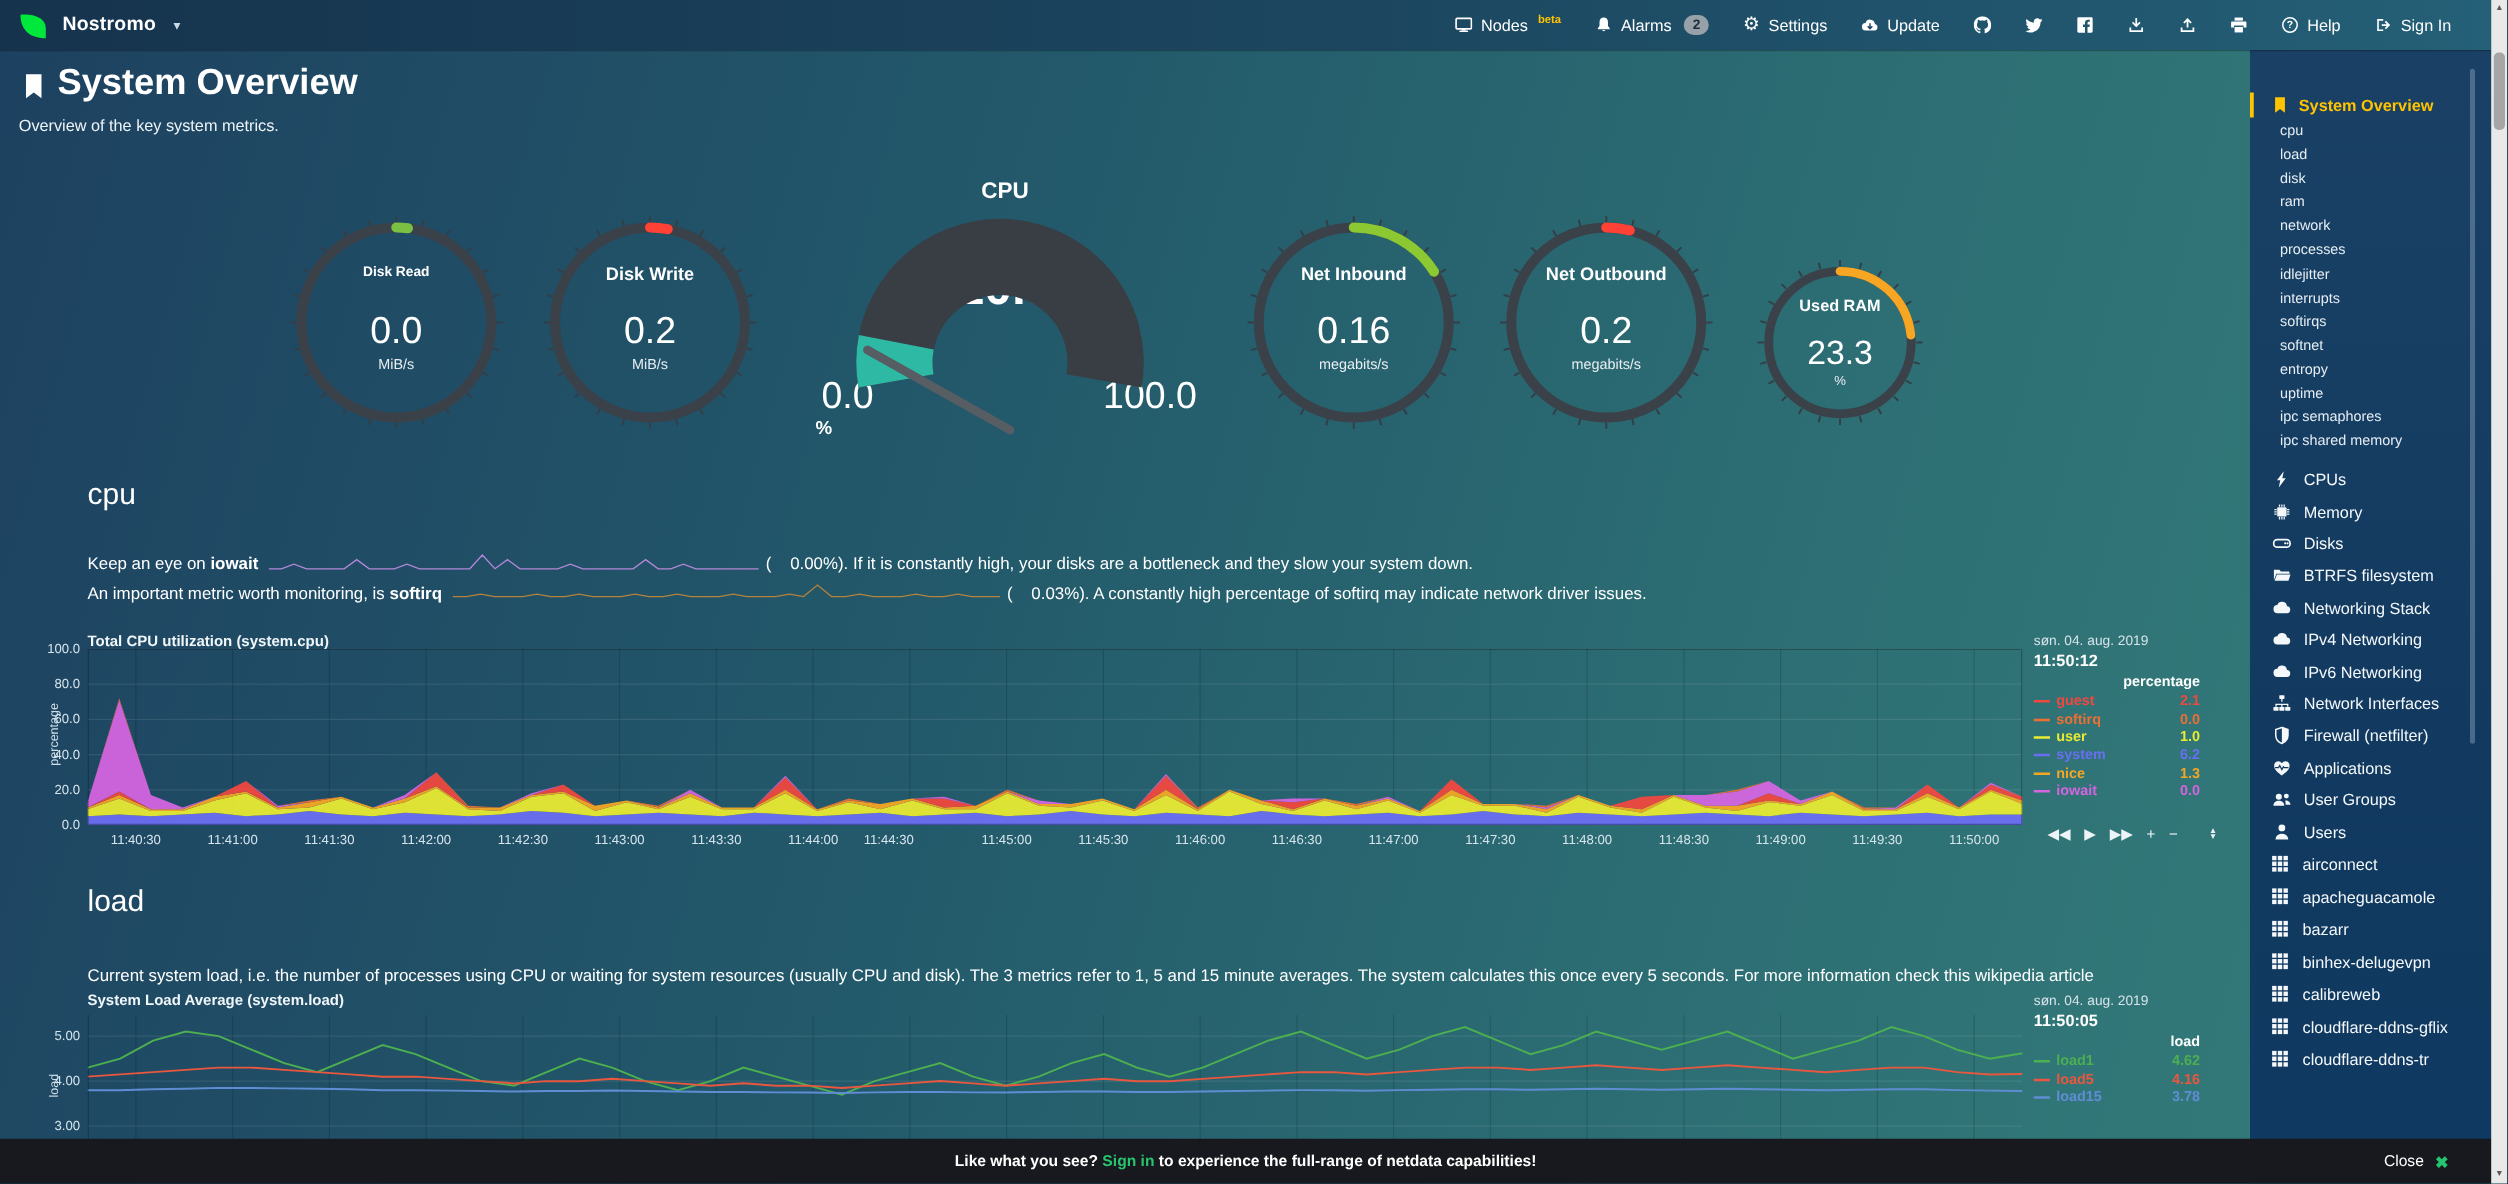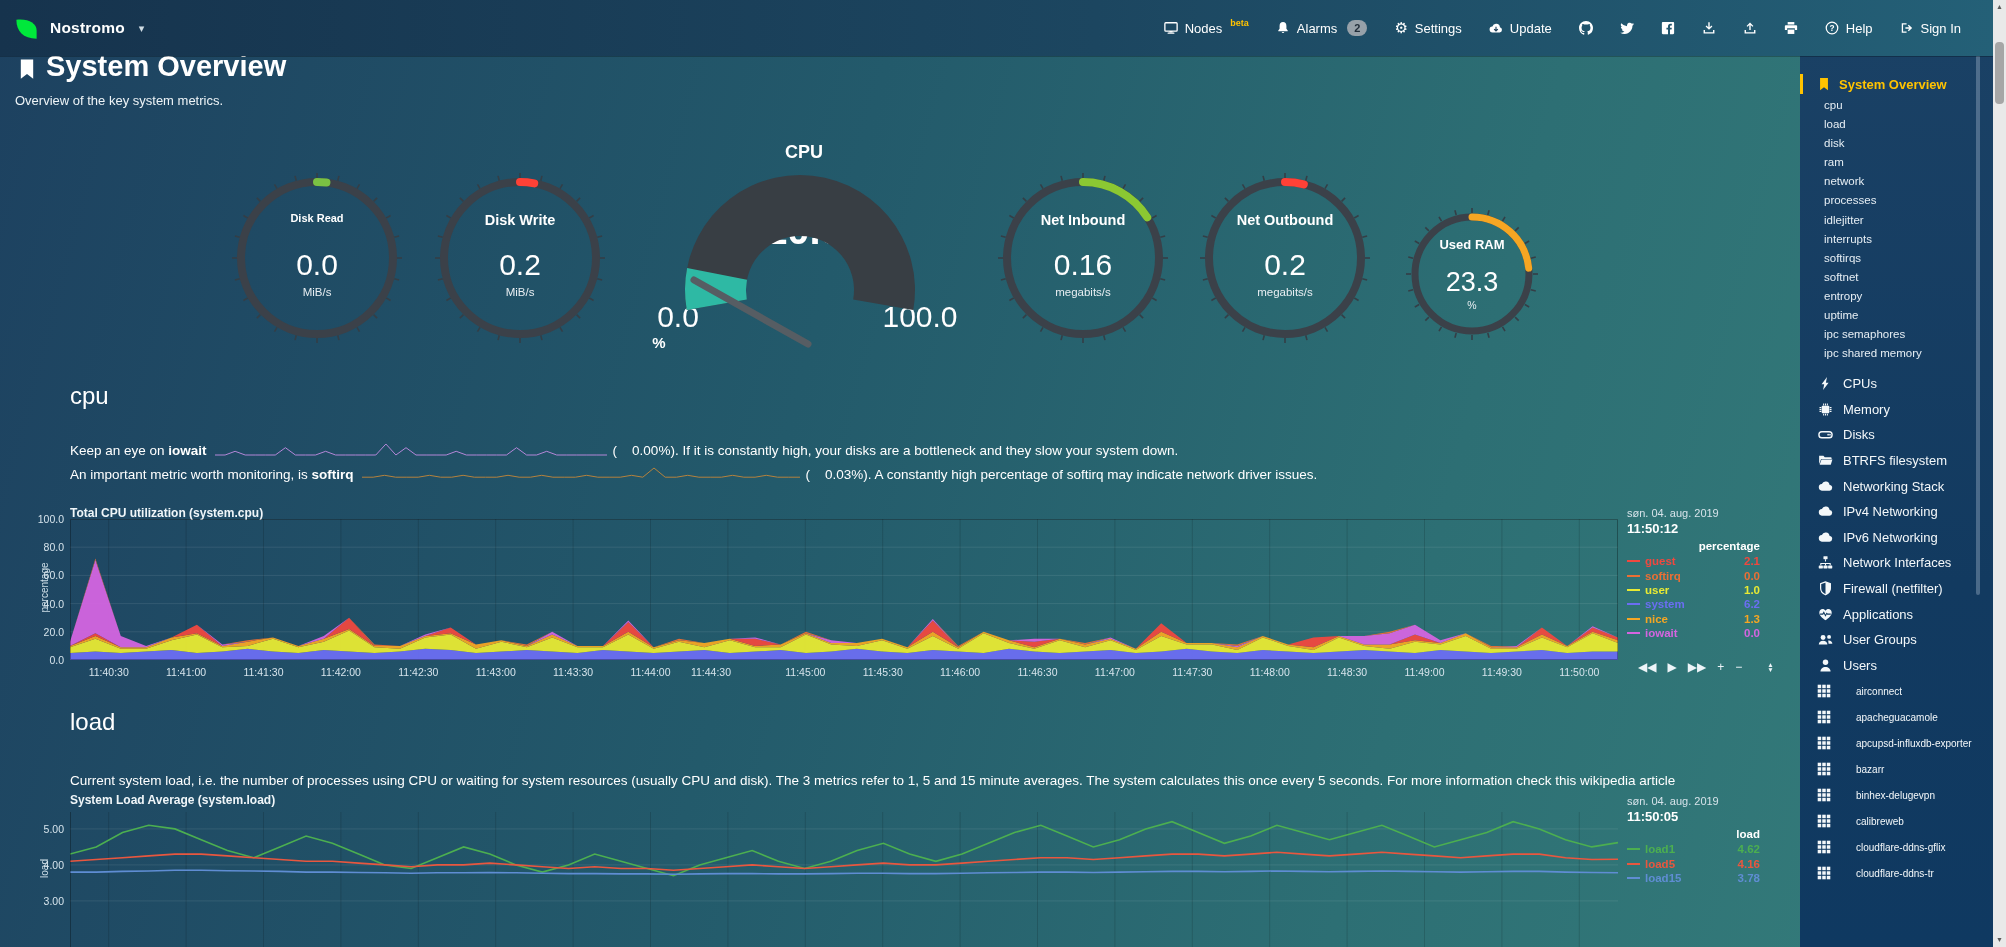"Nostromo" .nav { height: 56px -> 40px }
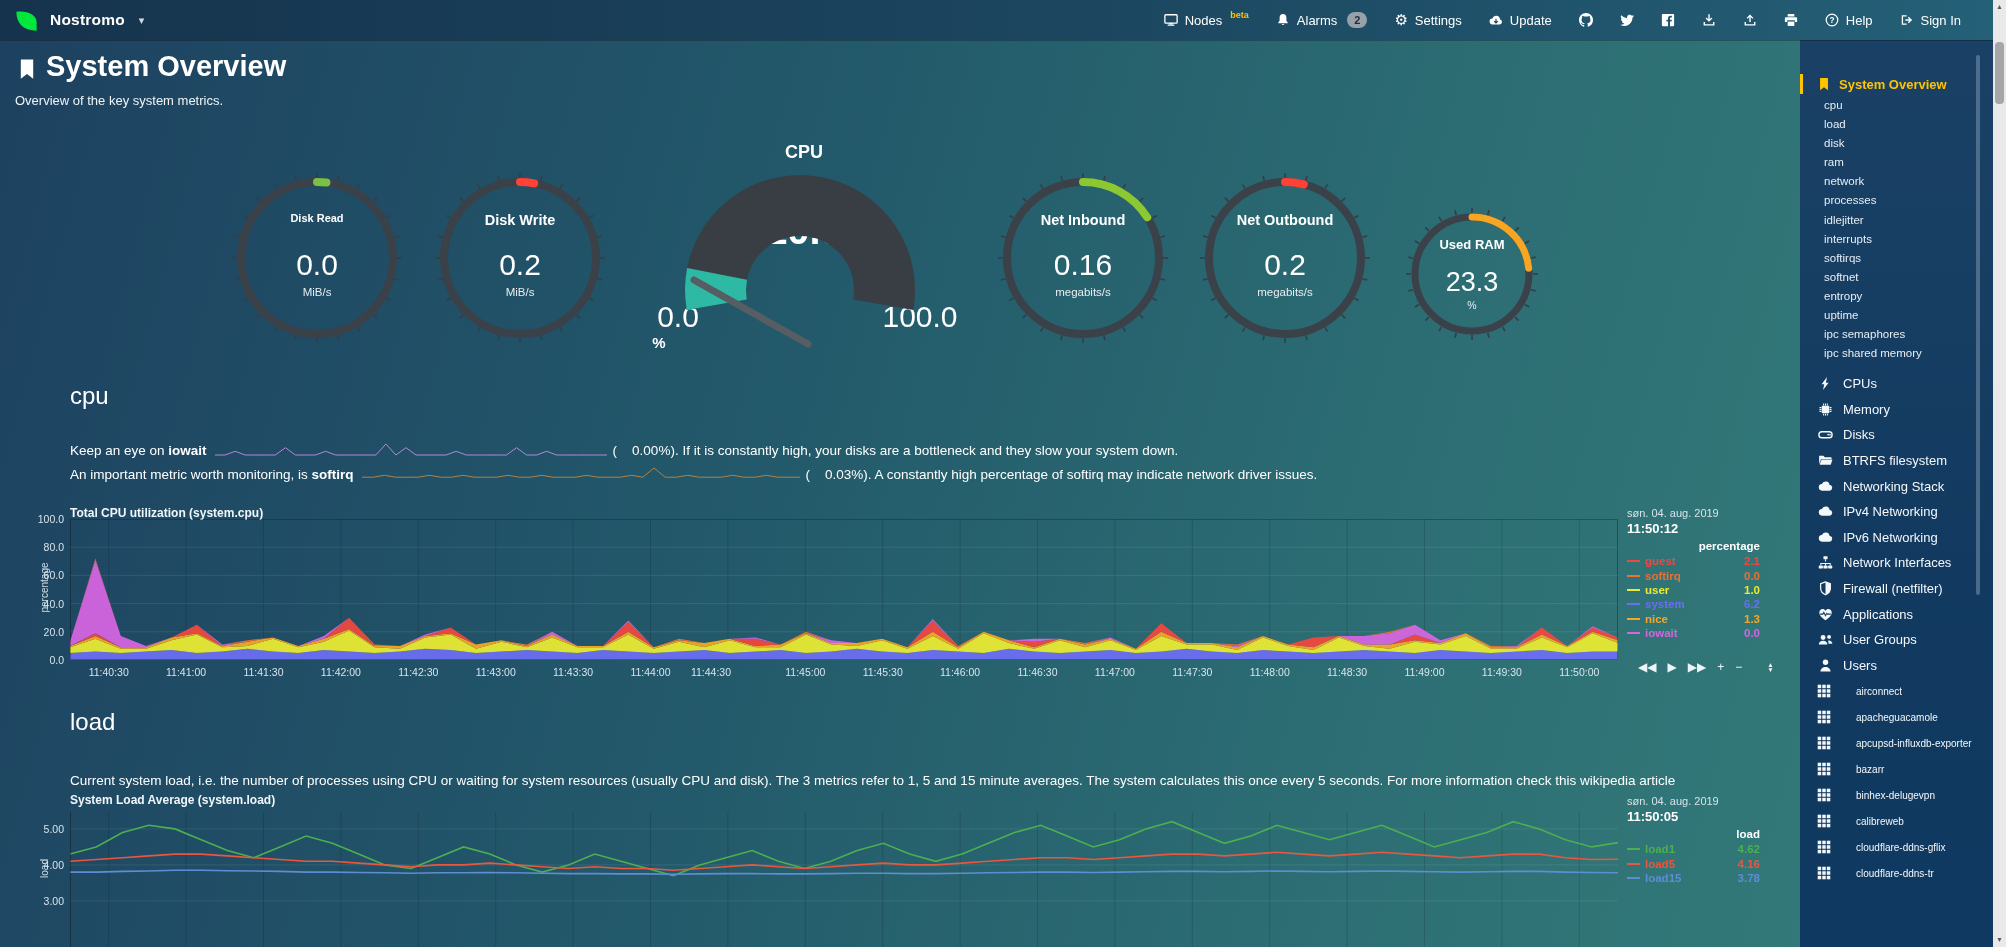"airconnect" .sb-hosts li { font-size: 10px -> 13px; padding: 5px 4px 4px 14px -> 5px 4px 4px 0 }
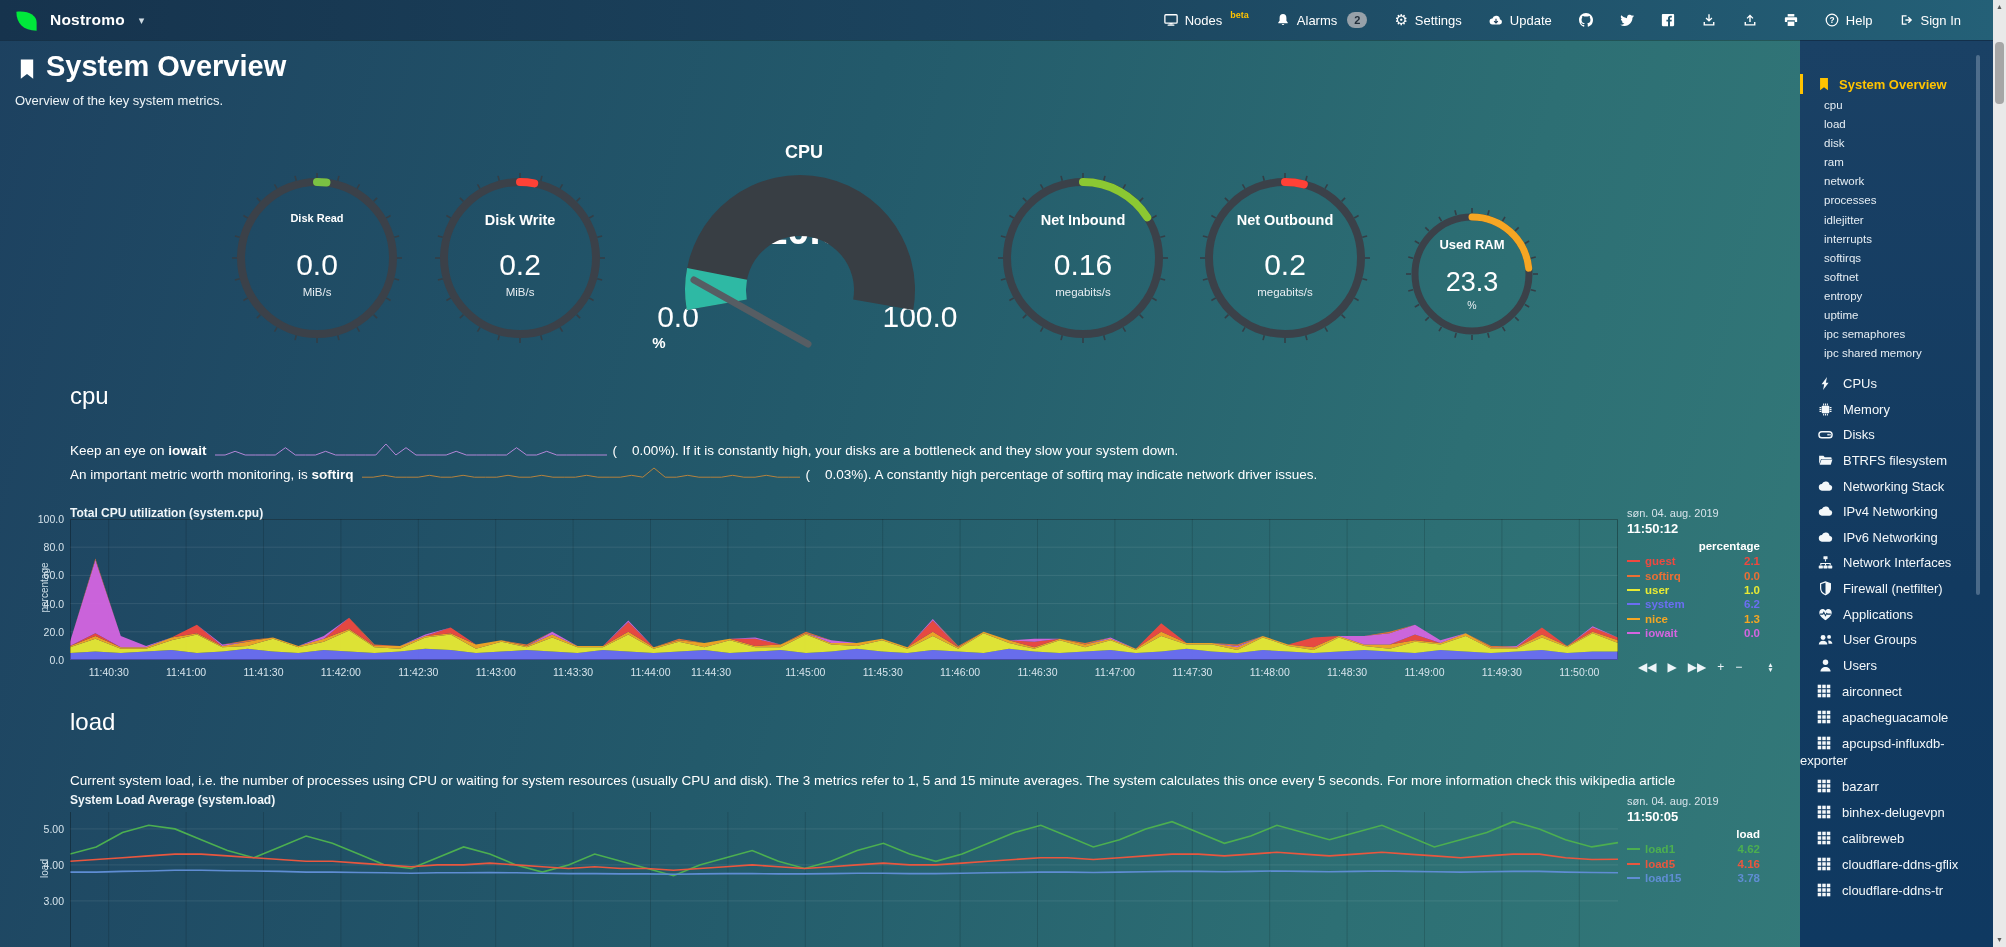"apcupsd-influxdb-exporter" li { html: <li> <span> <svg> <rect></rect> <rect></rect> <rect></rect> <rect></rect> <rect></rect> <rect></rect> <rect></rect> <rect></rect> <rect></rect> </svg> </span> <span>apcupsd-influxdb-exporter</span> </li> -> none }
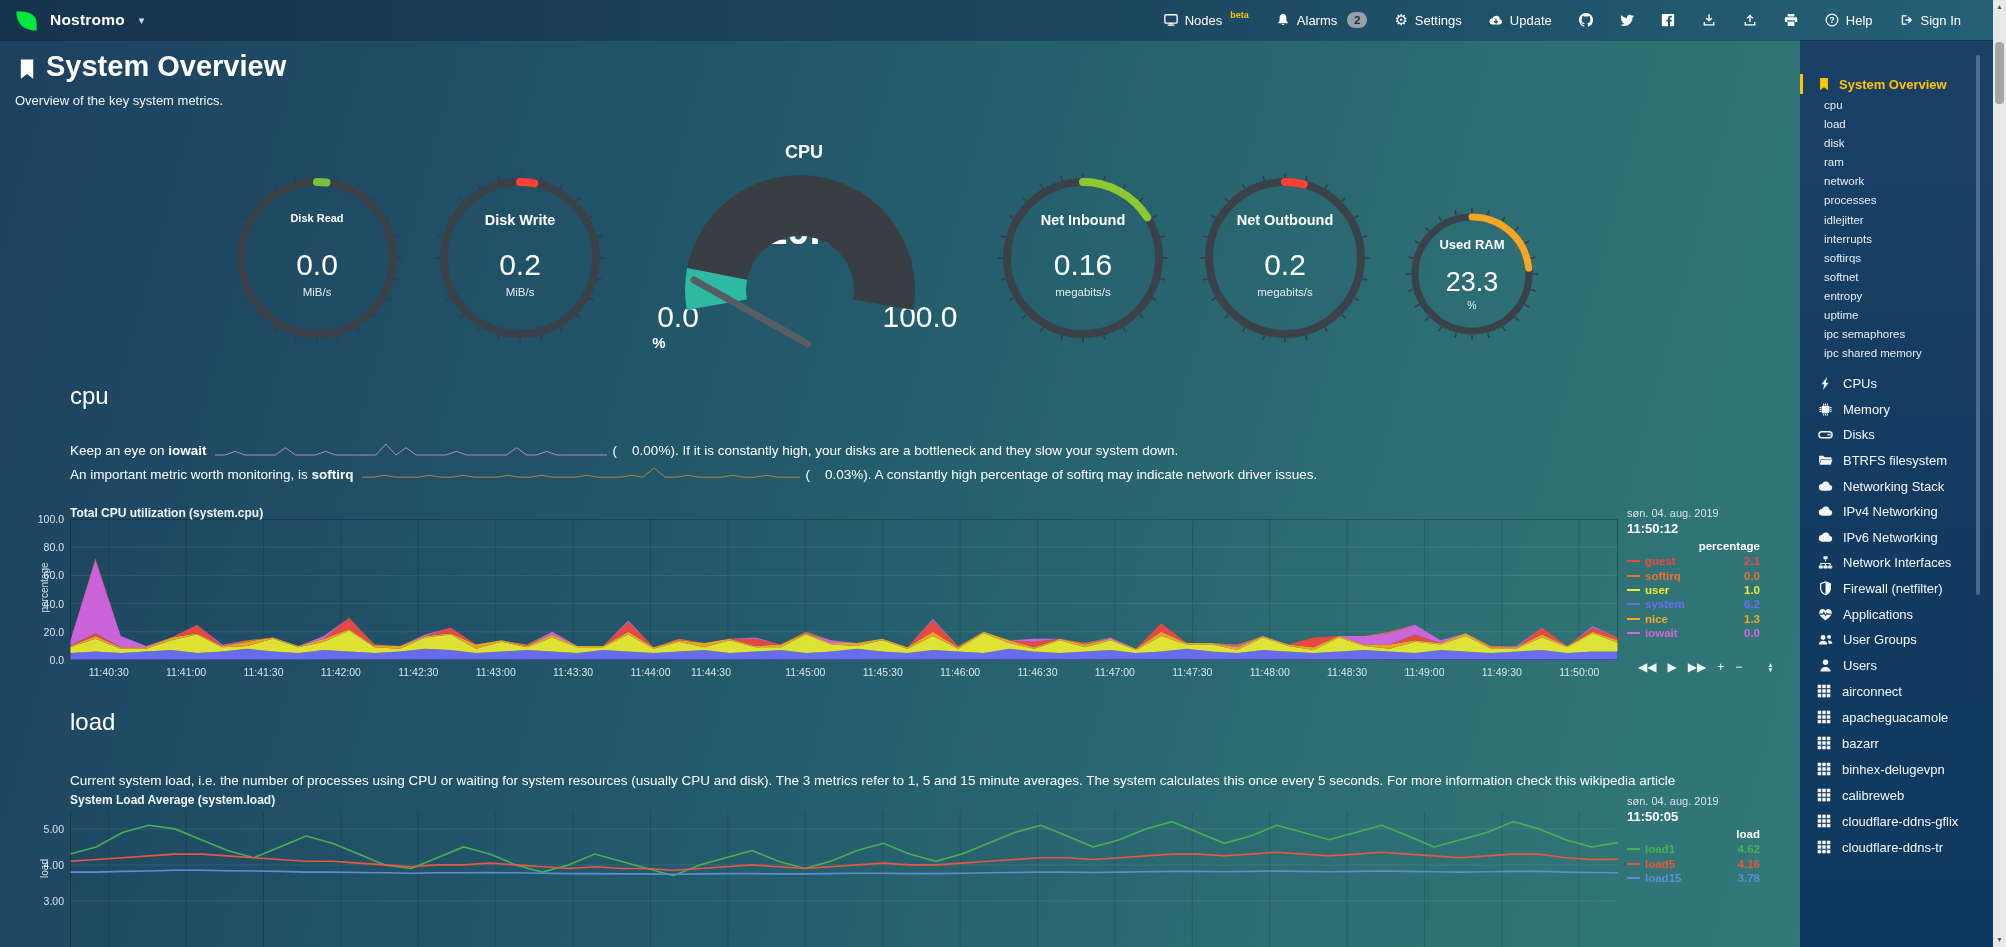"Like what you see? Sign" div { html: none -> <div> <div><span>Like what you see? </span><span>Sign in</span><span> to experience the full-range of netdata capabilities!</span></div> <div> <span>Close</span> <span>✖</span> </div> </div> }
